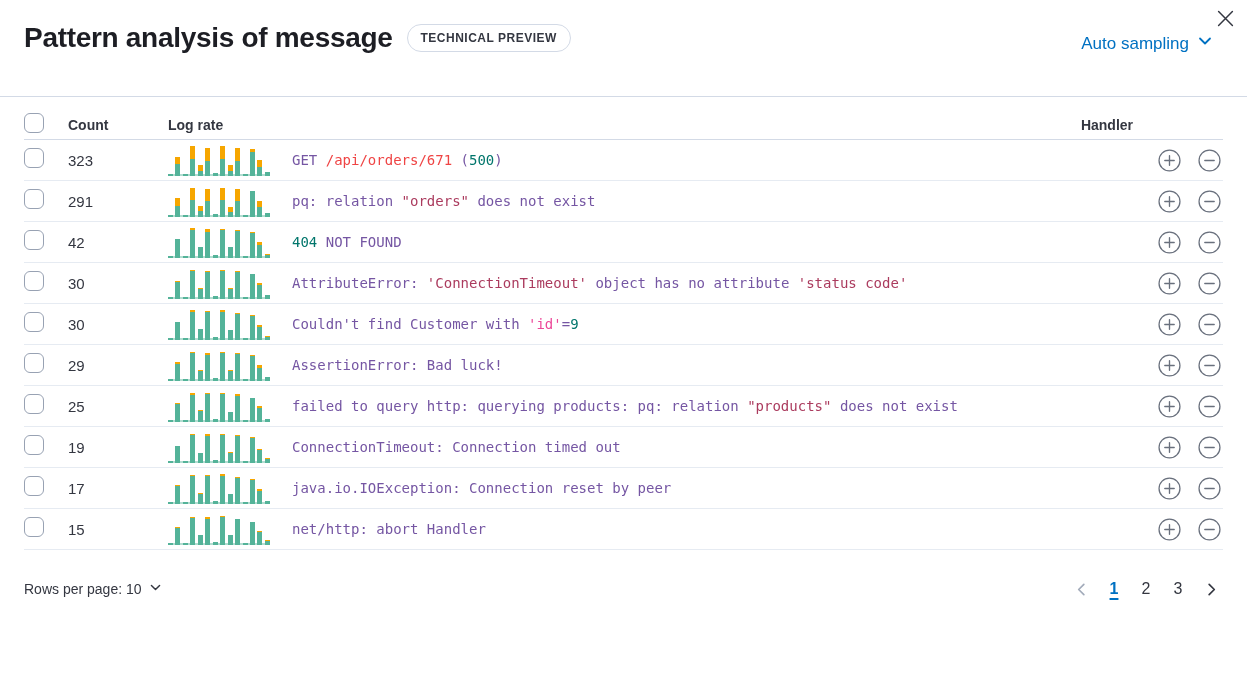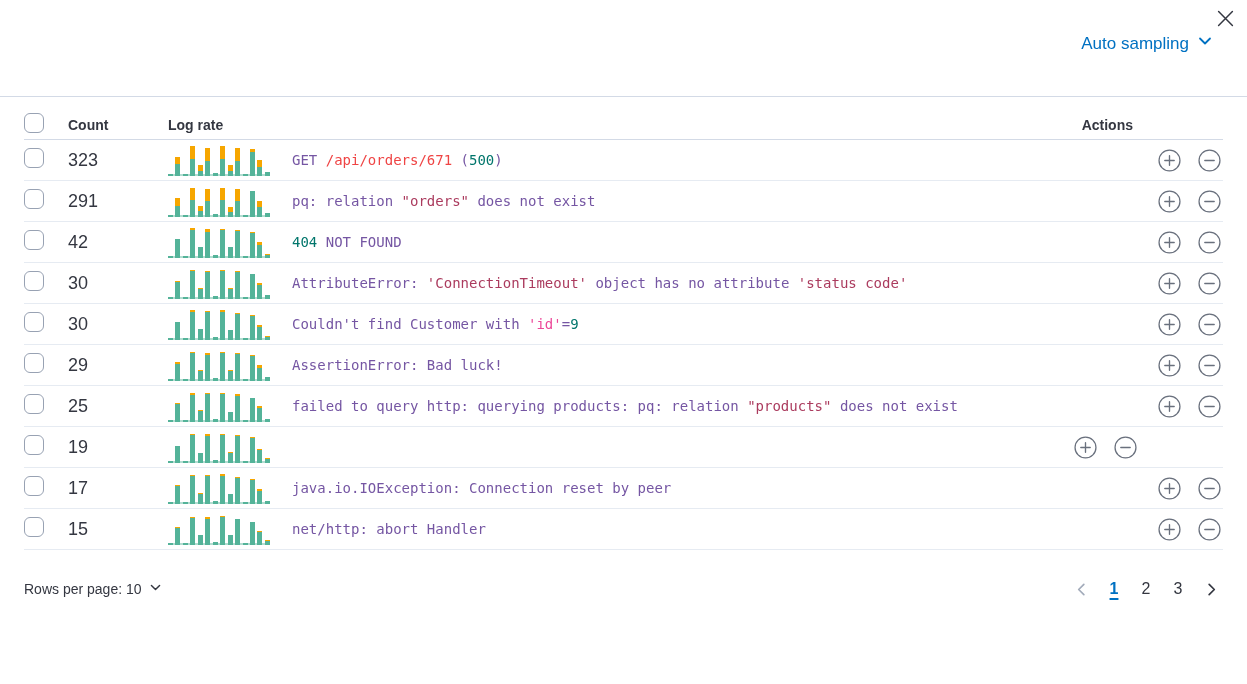"Pattern analysis of message" div.title-row { html: none -> <div> <h1>Pattern analysis of message</h1> <span>TECHNICAL PREVIEW</span> </div> }
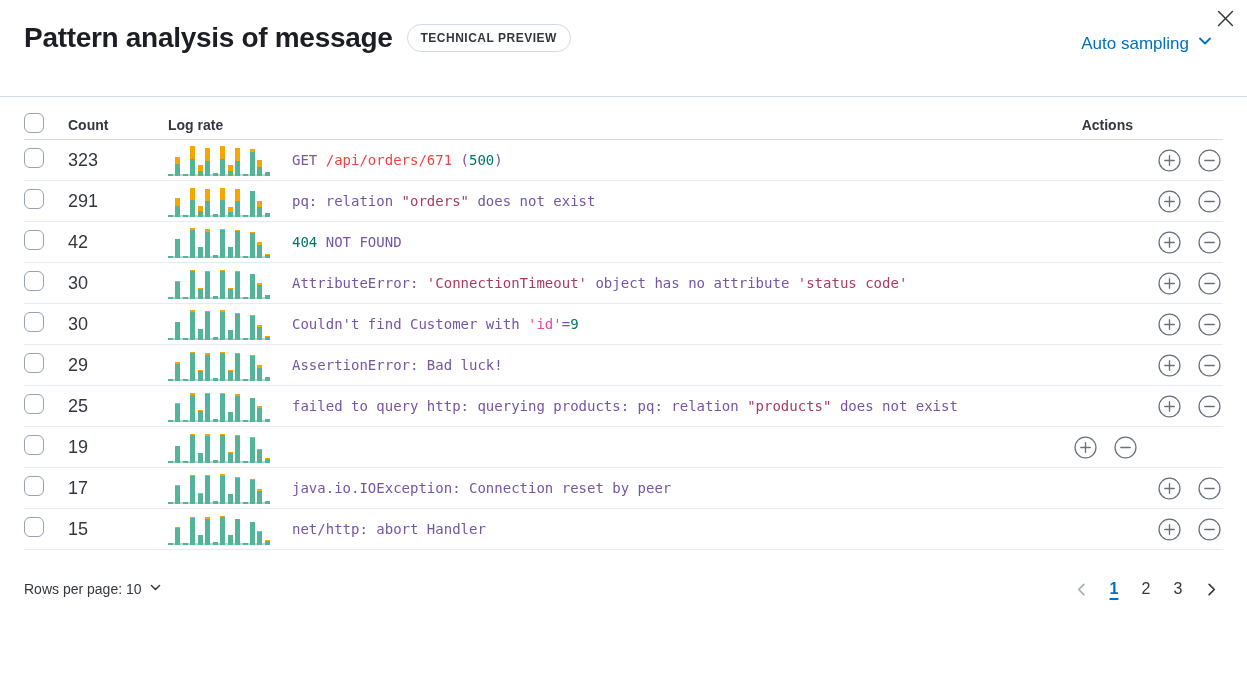"Actions" div.th { text: Actions -> Handler }
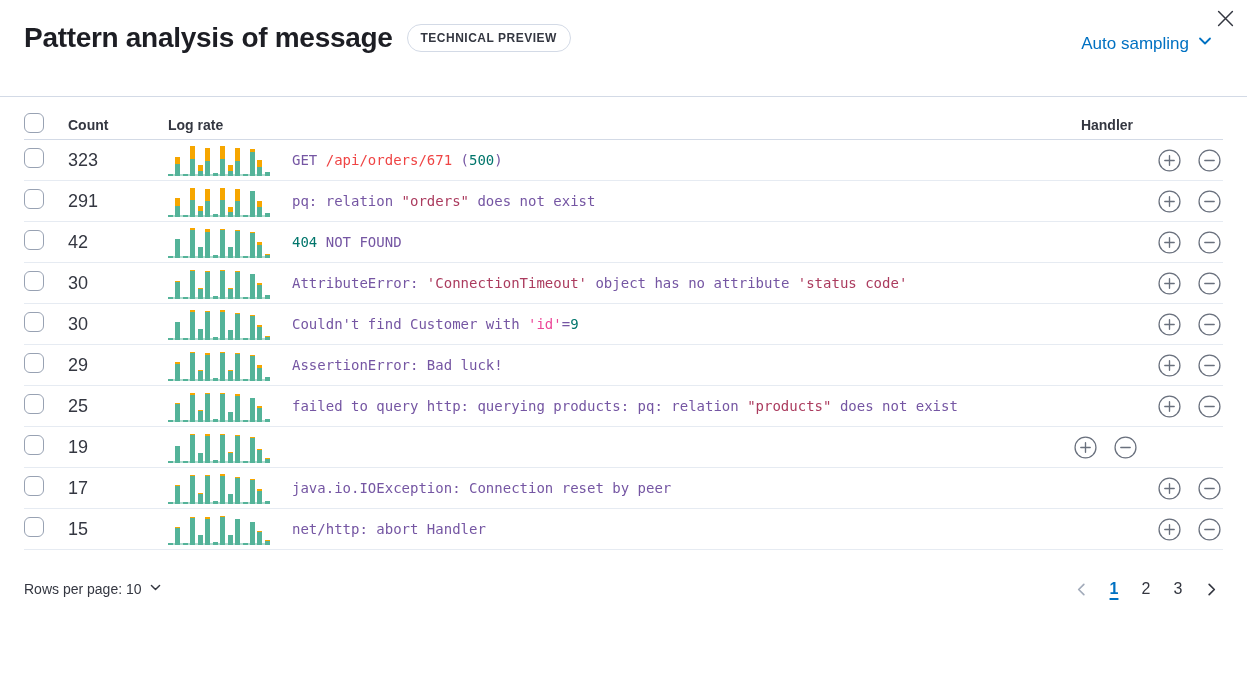"323" .count-cell { font-size: 18px -> 15px }
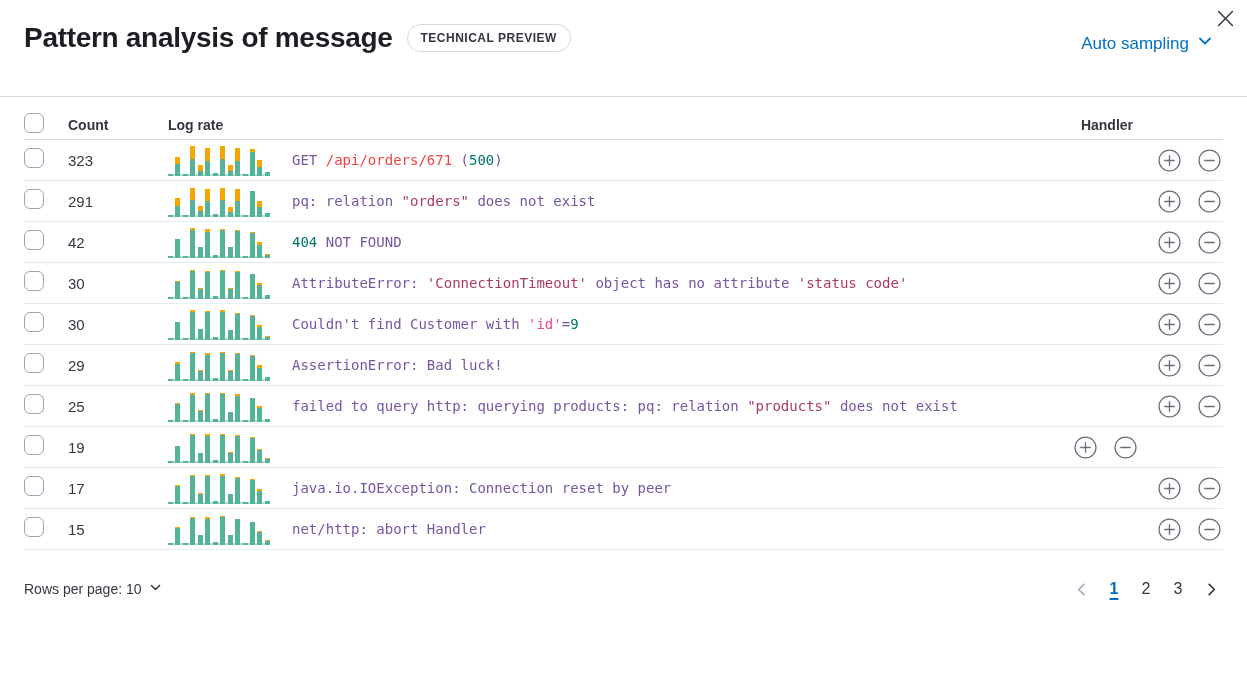"ConnectionTimeout: Connection timed out" div.example-cell { html: none -> <div><span>ConnectionTimeout: Connection timed out</span></div> }
